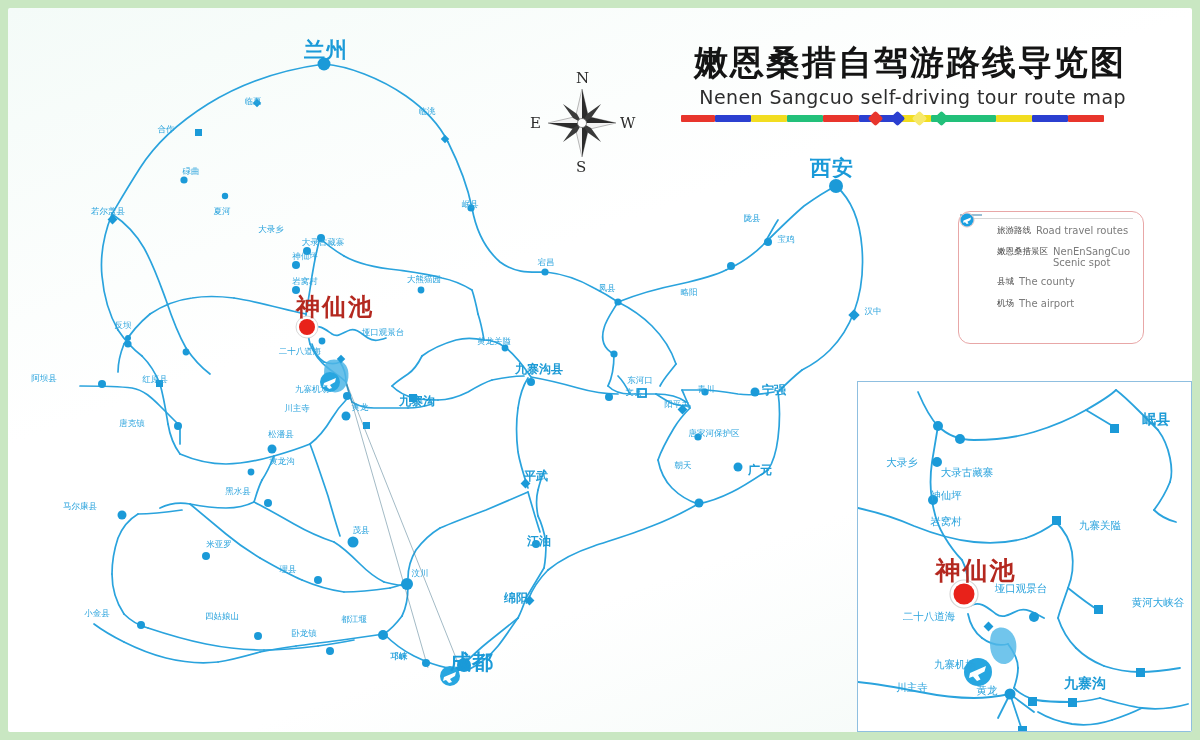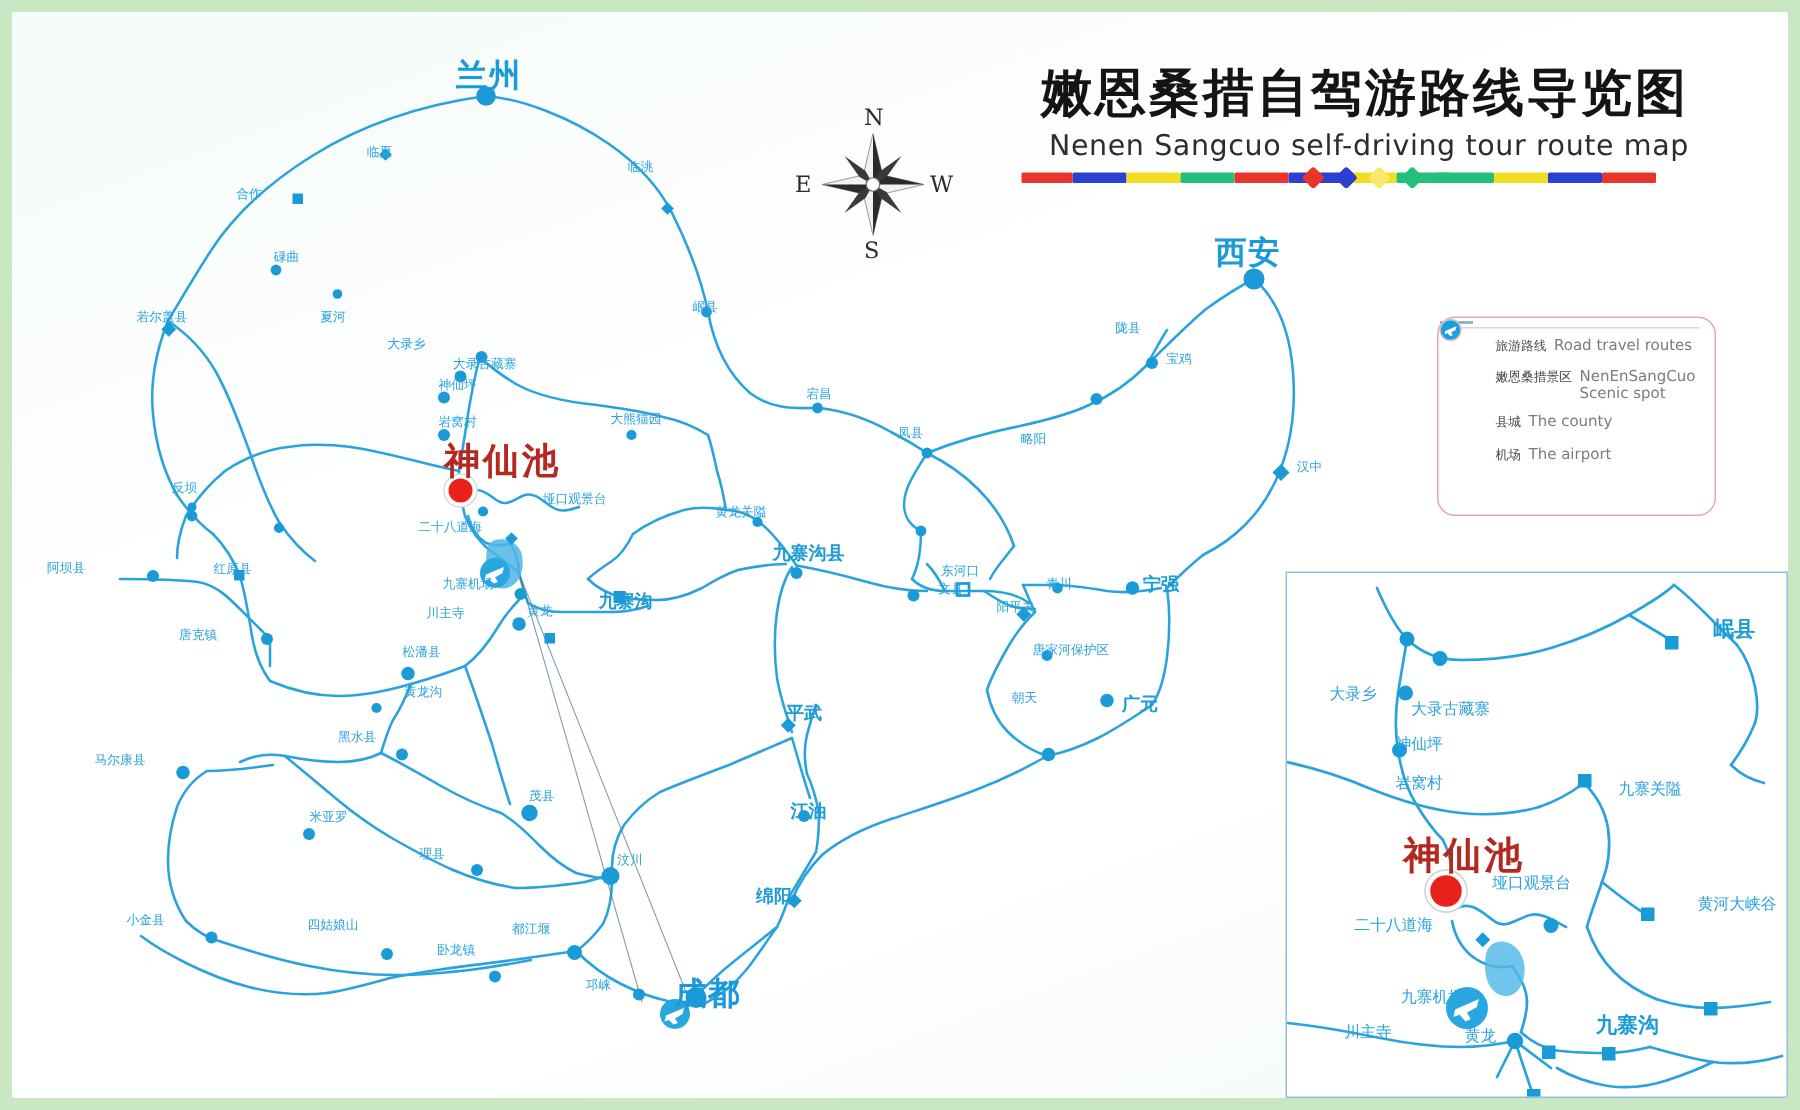"邛崃" div.pl { font-weight: none -> bold }
